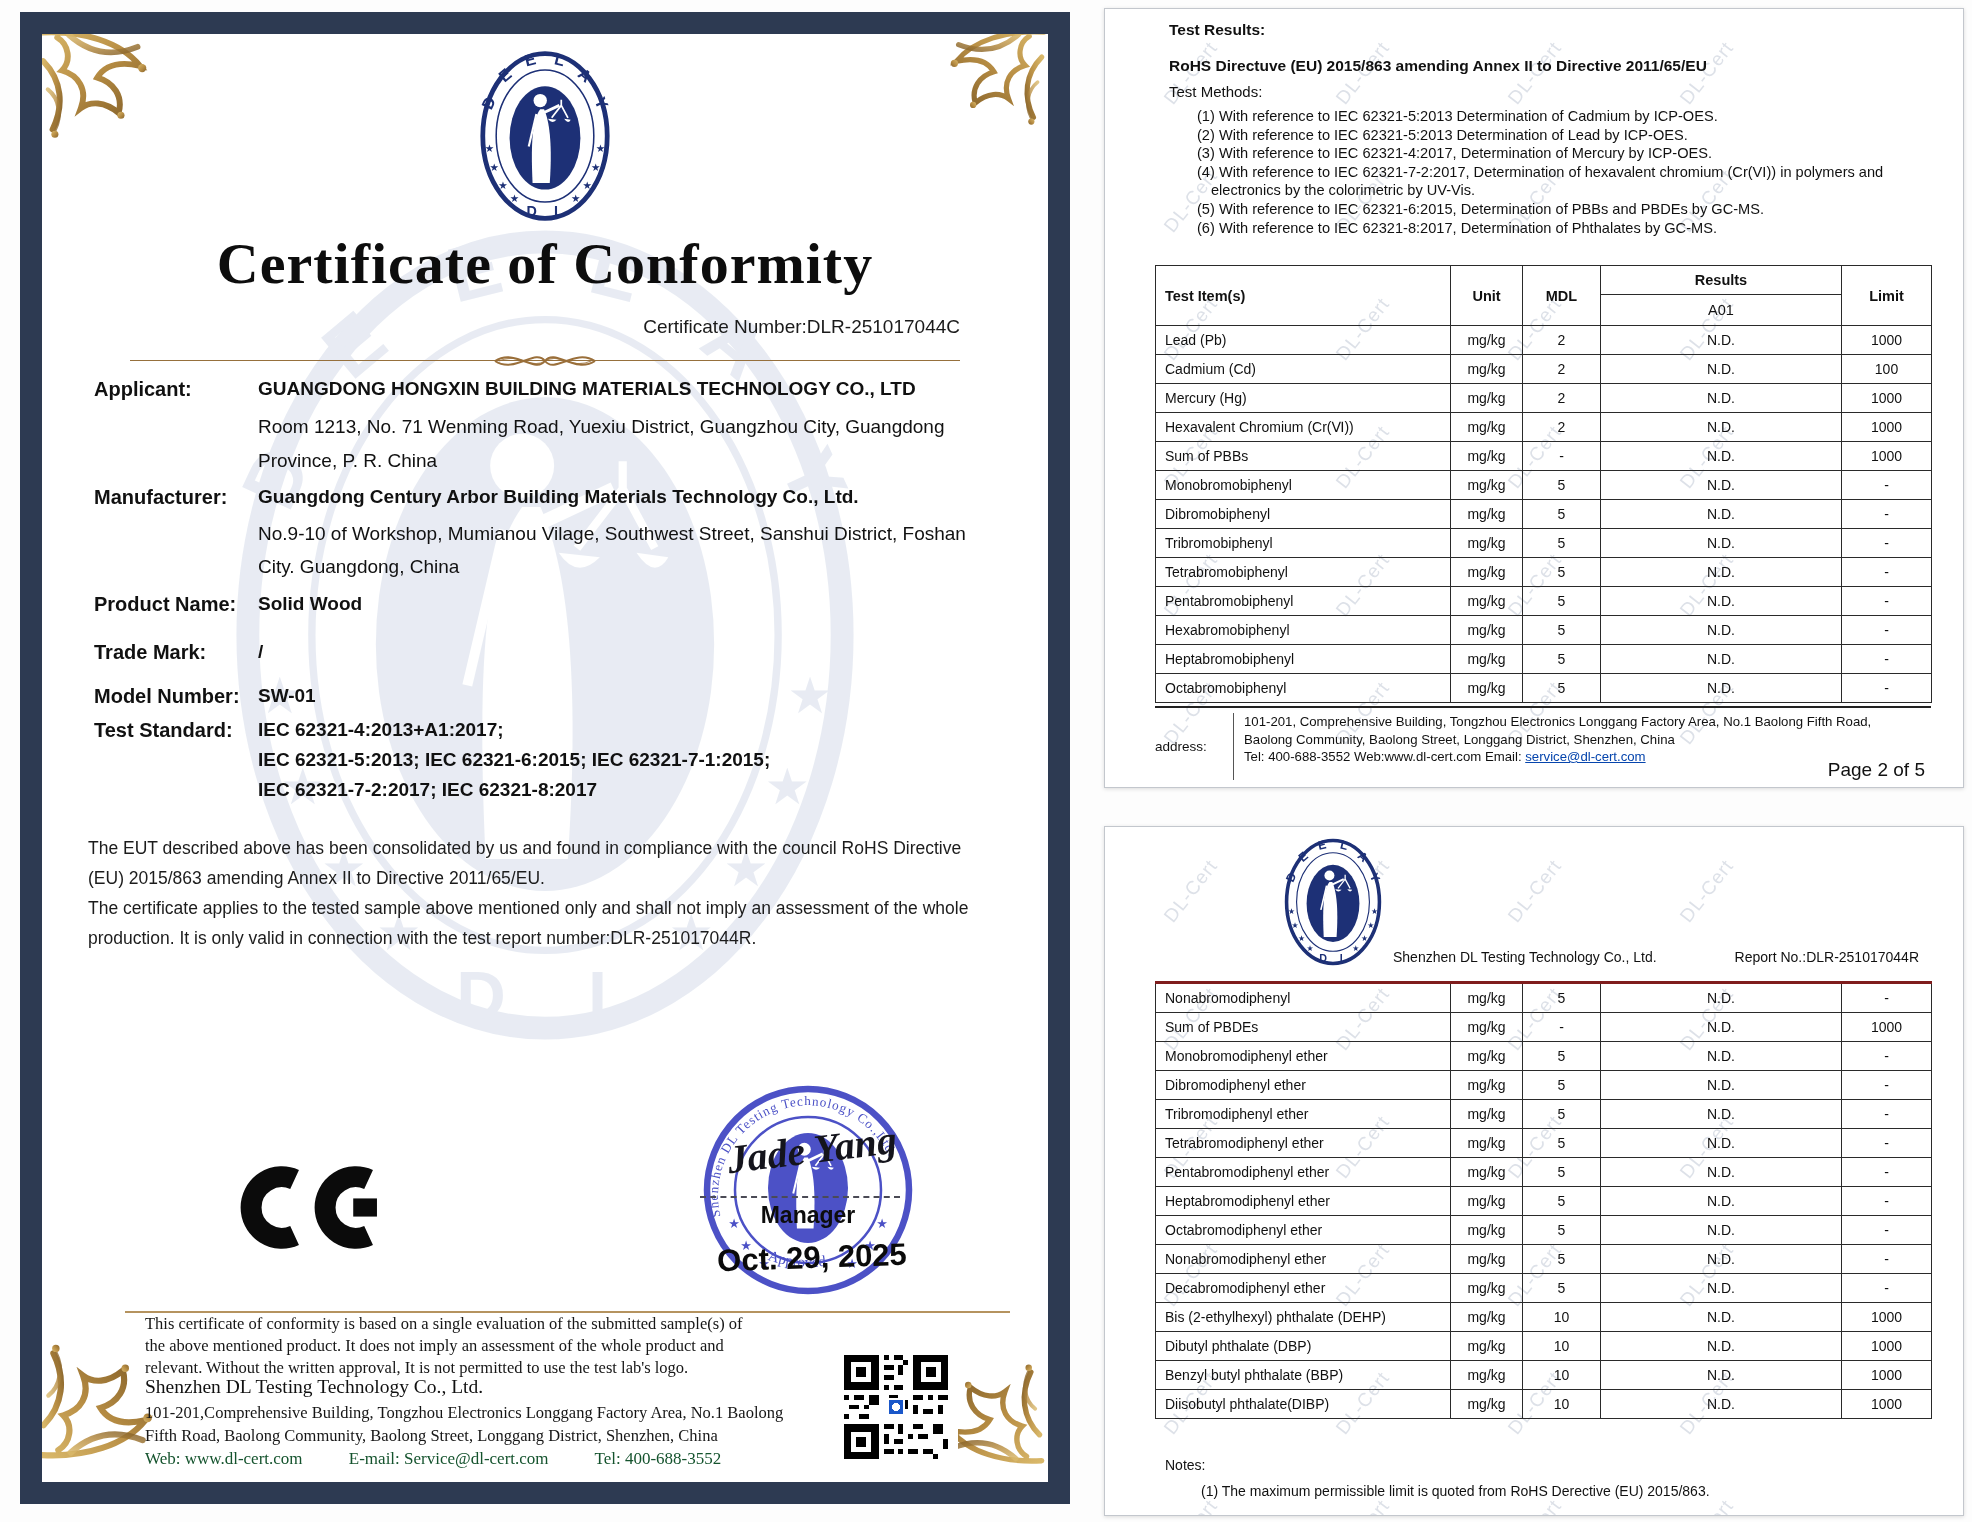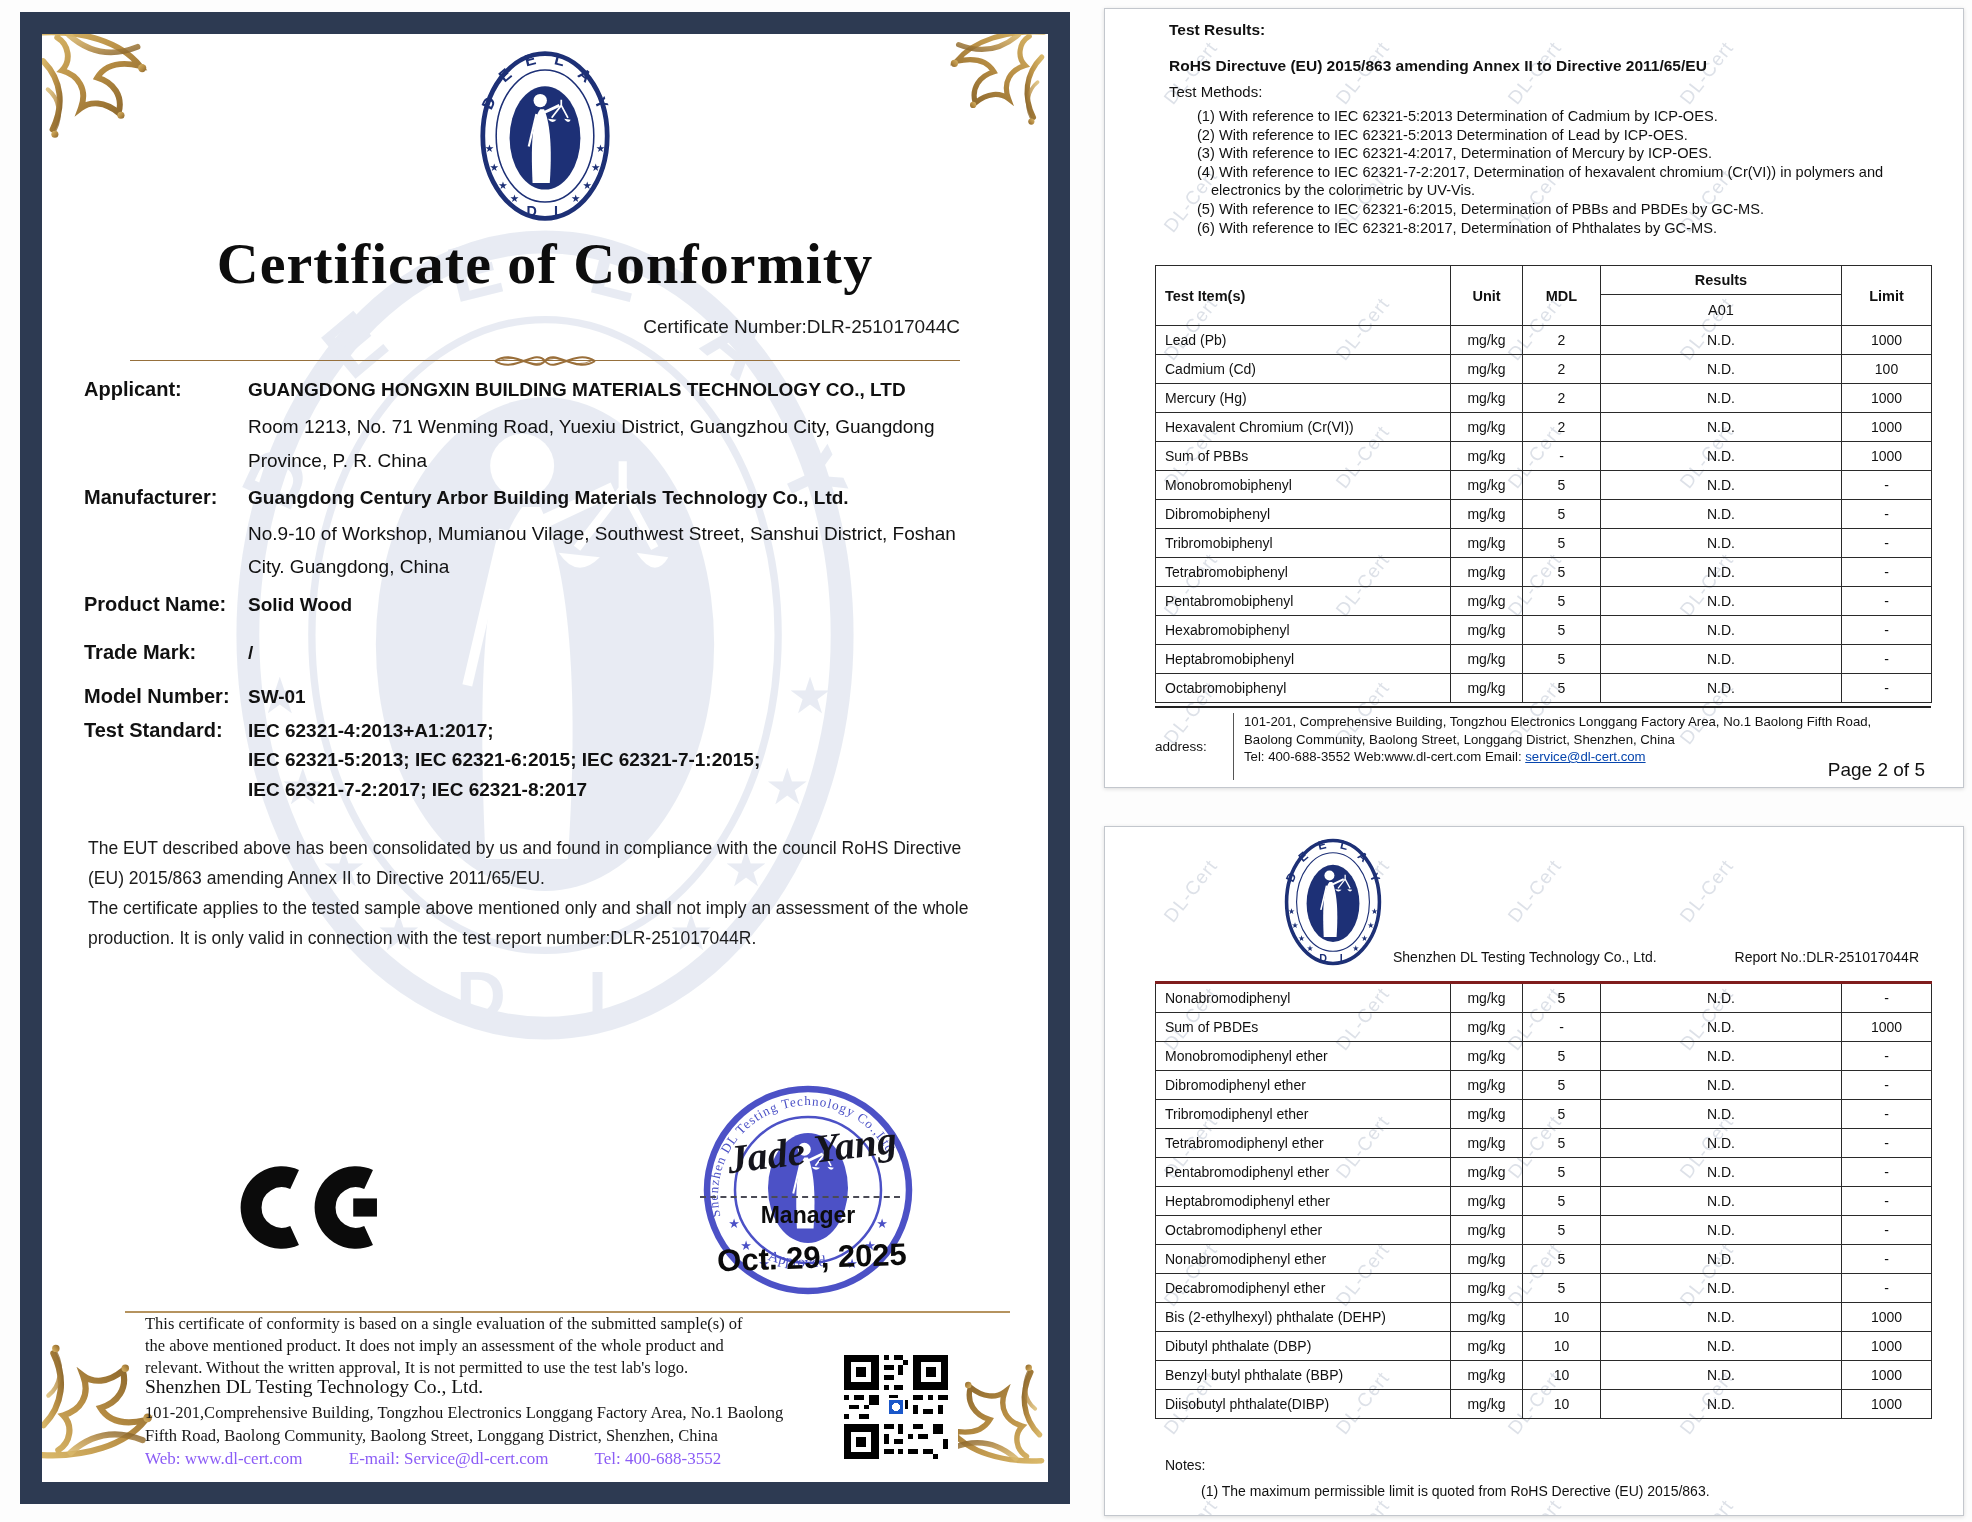"Applicant:" .frow { align-items: flex-end -> none; left: 42px -> 52px }
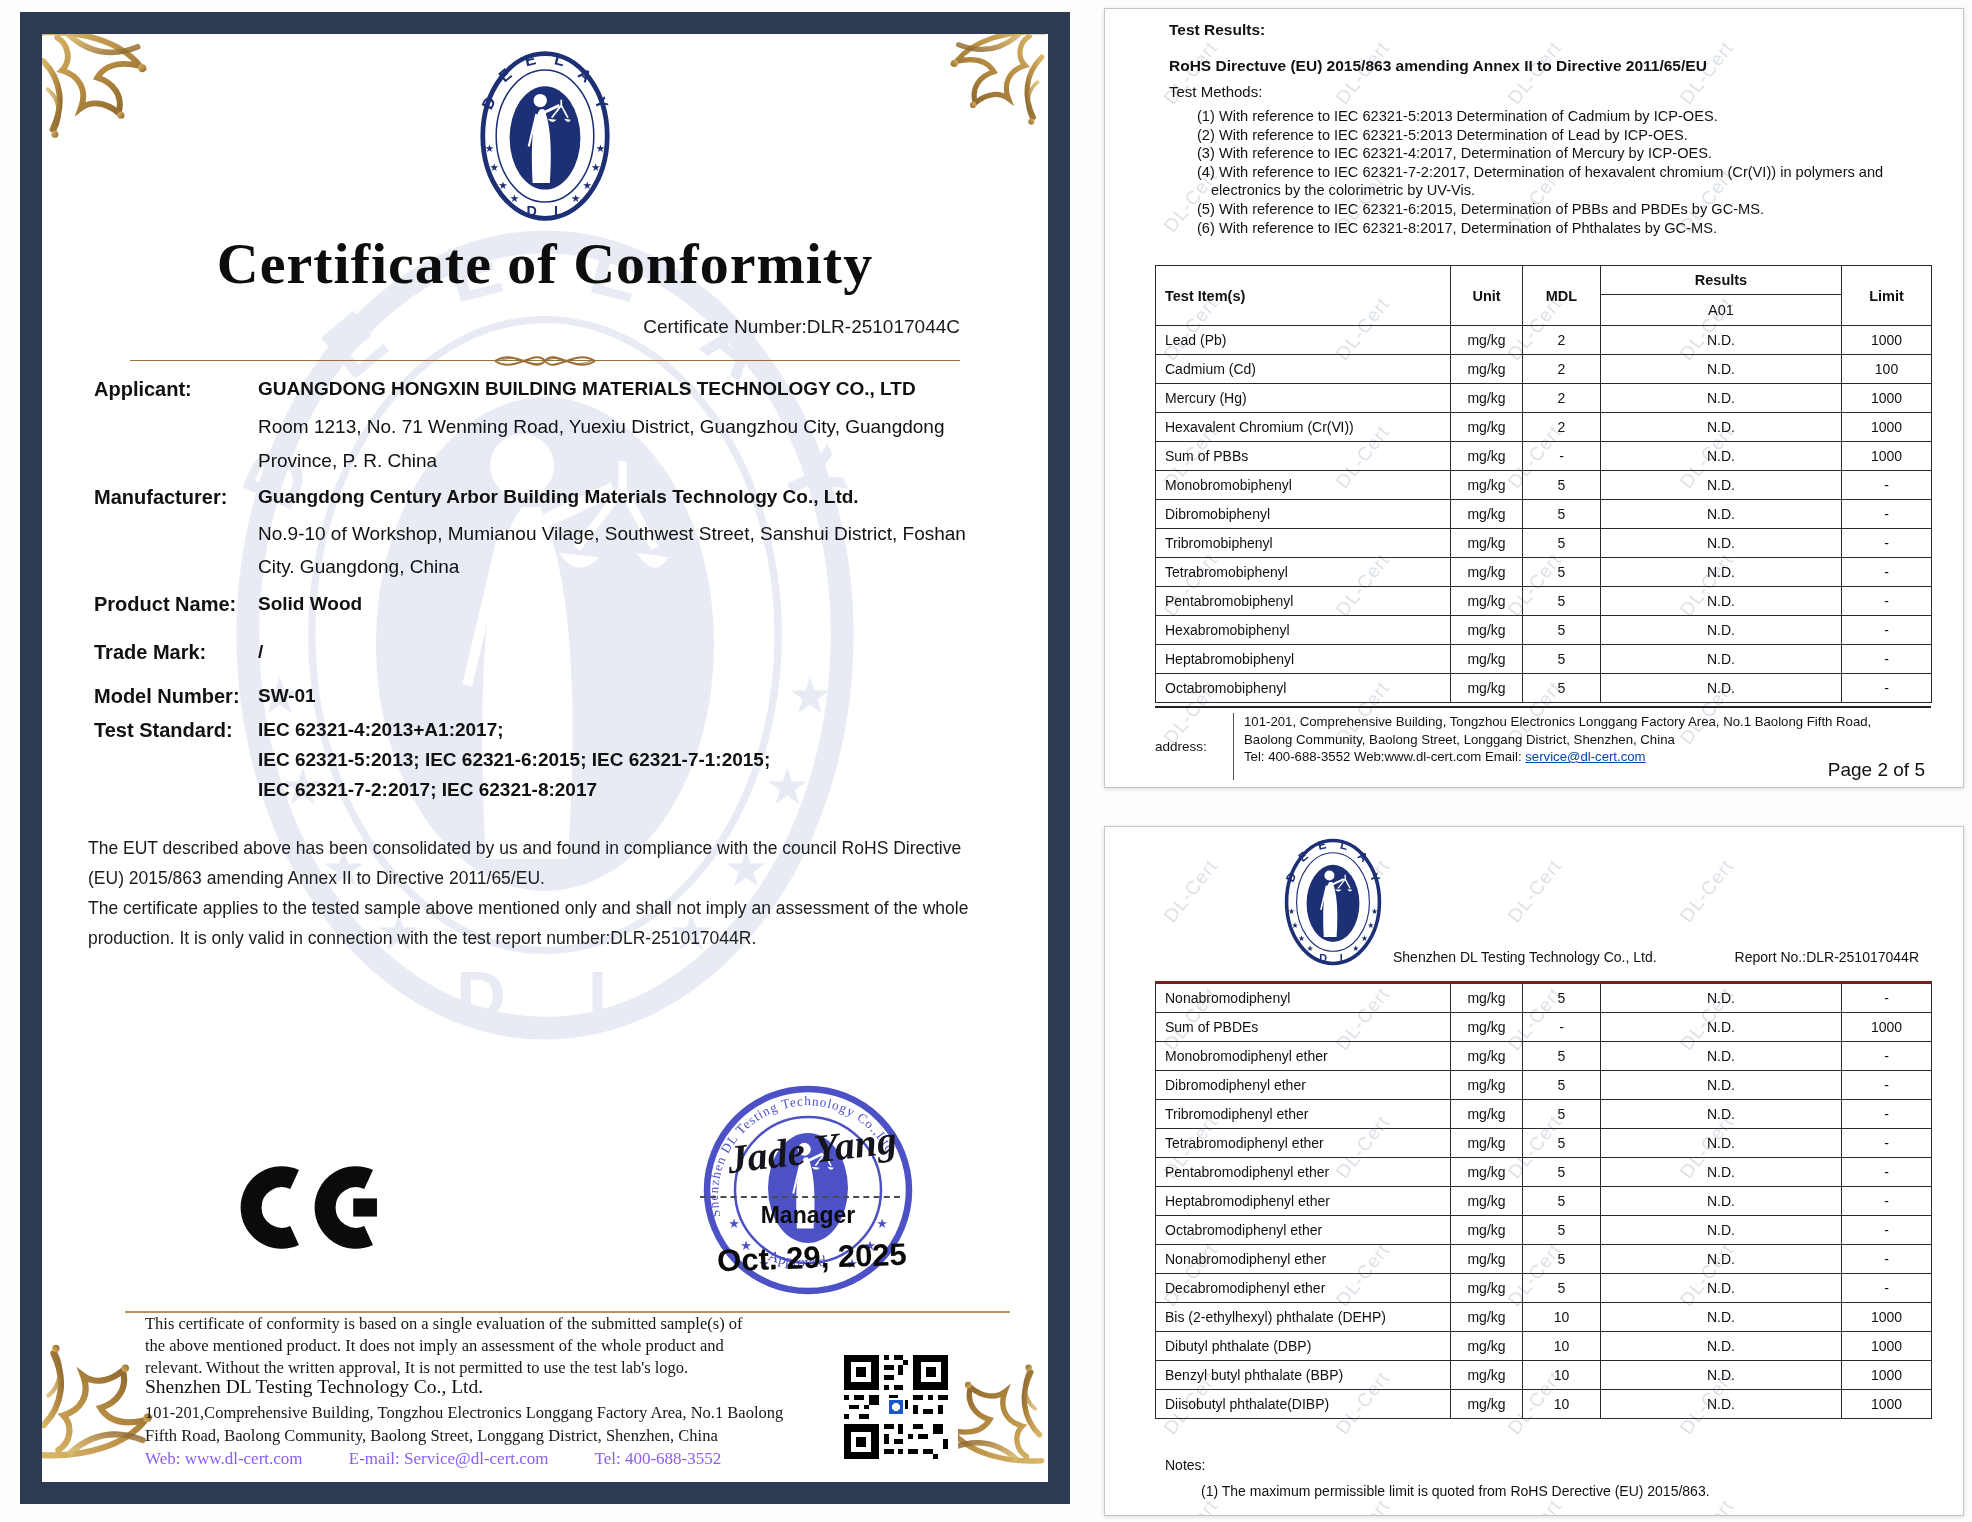"Web: www.dl-cert.com E-mail:" .fweb { color: #8b5cf6 -> #14532d }
